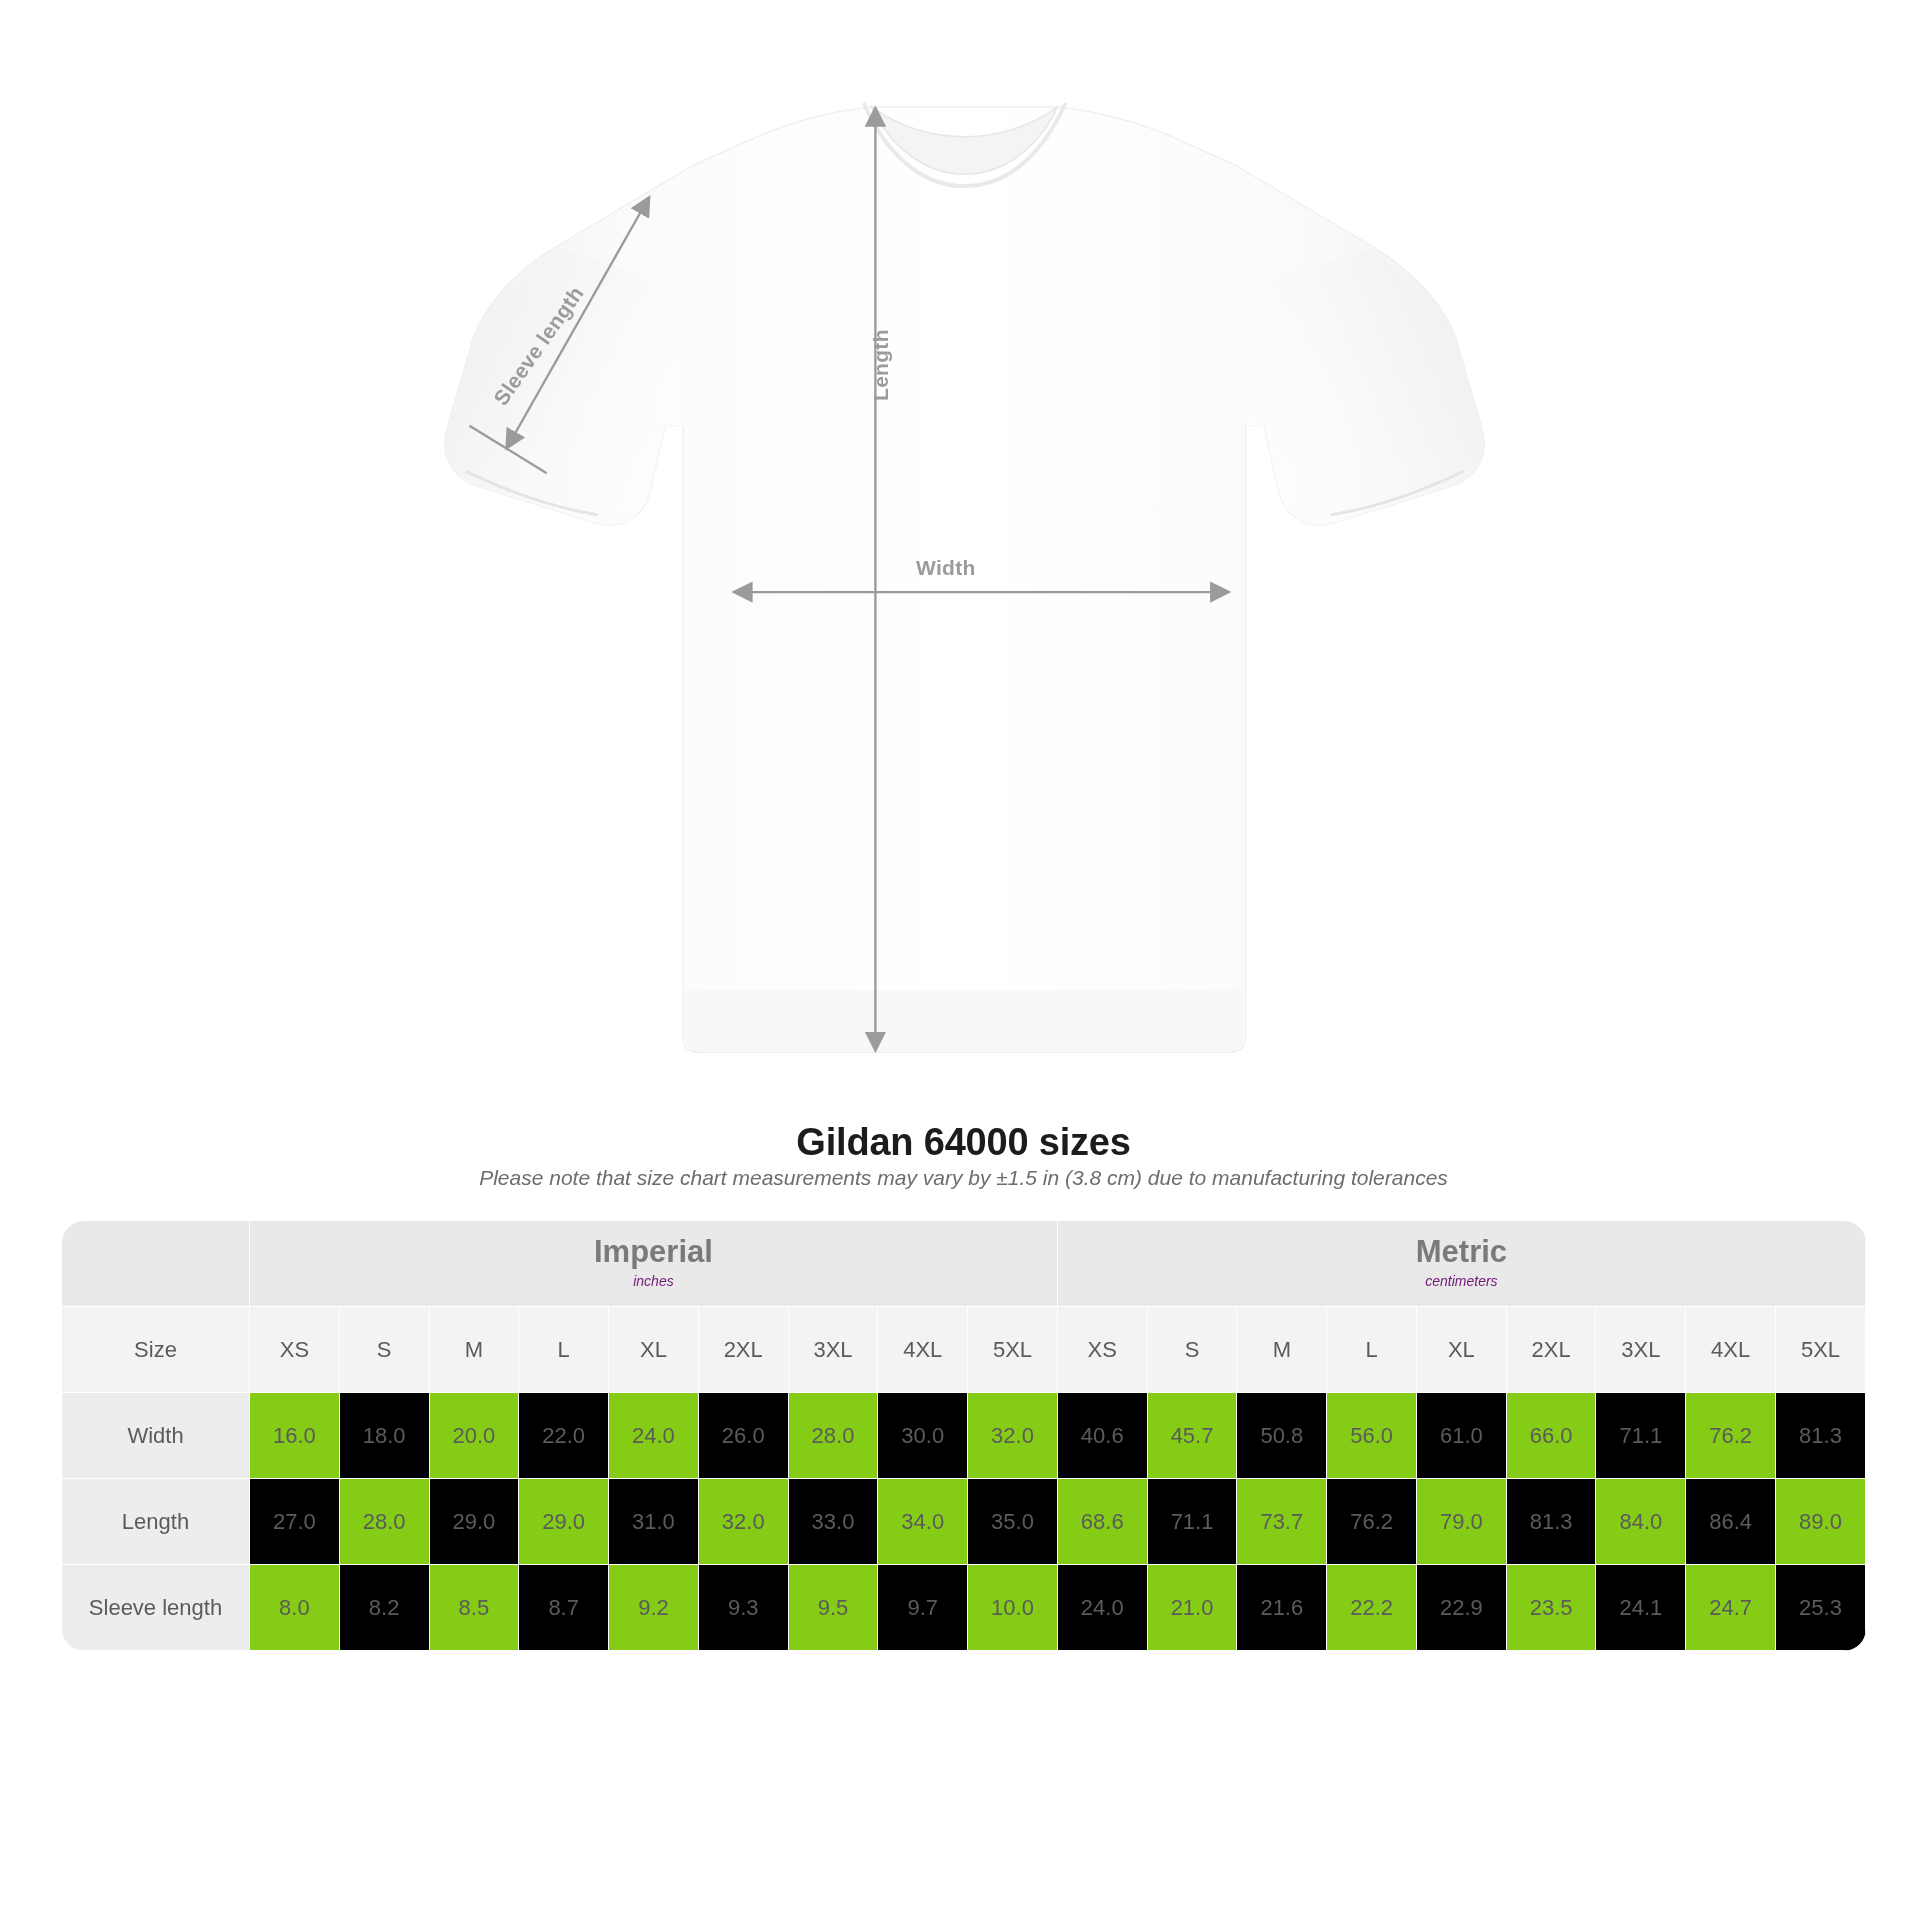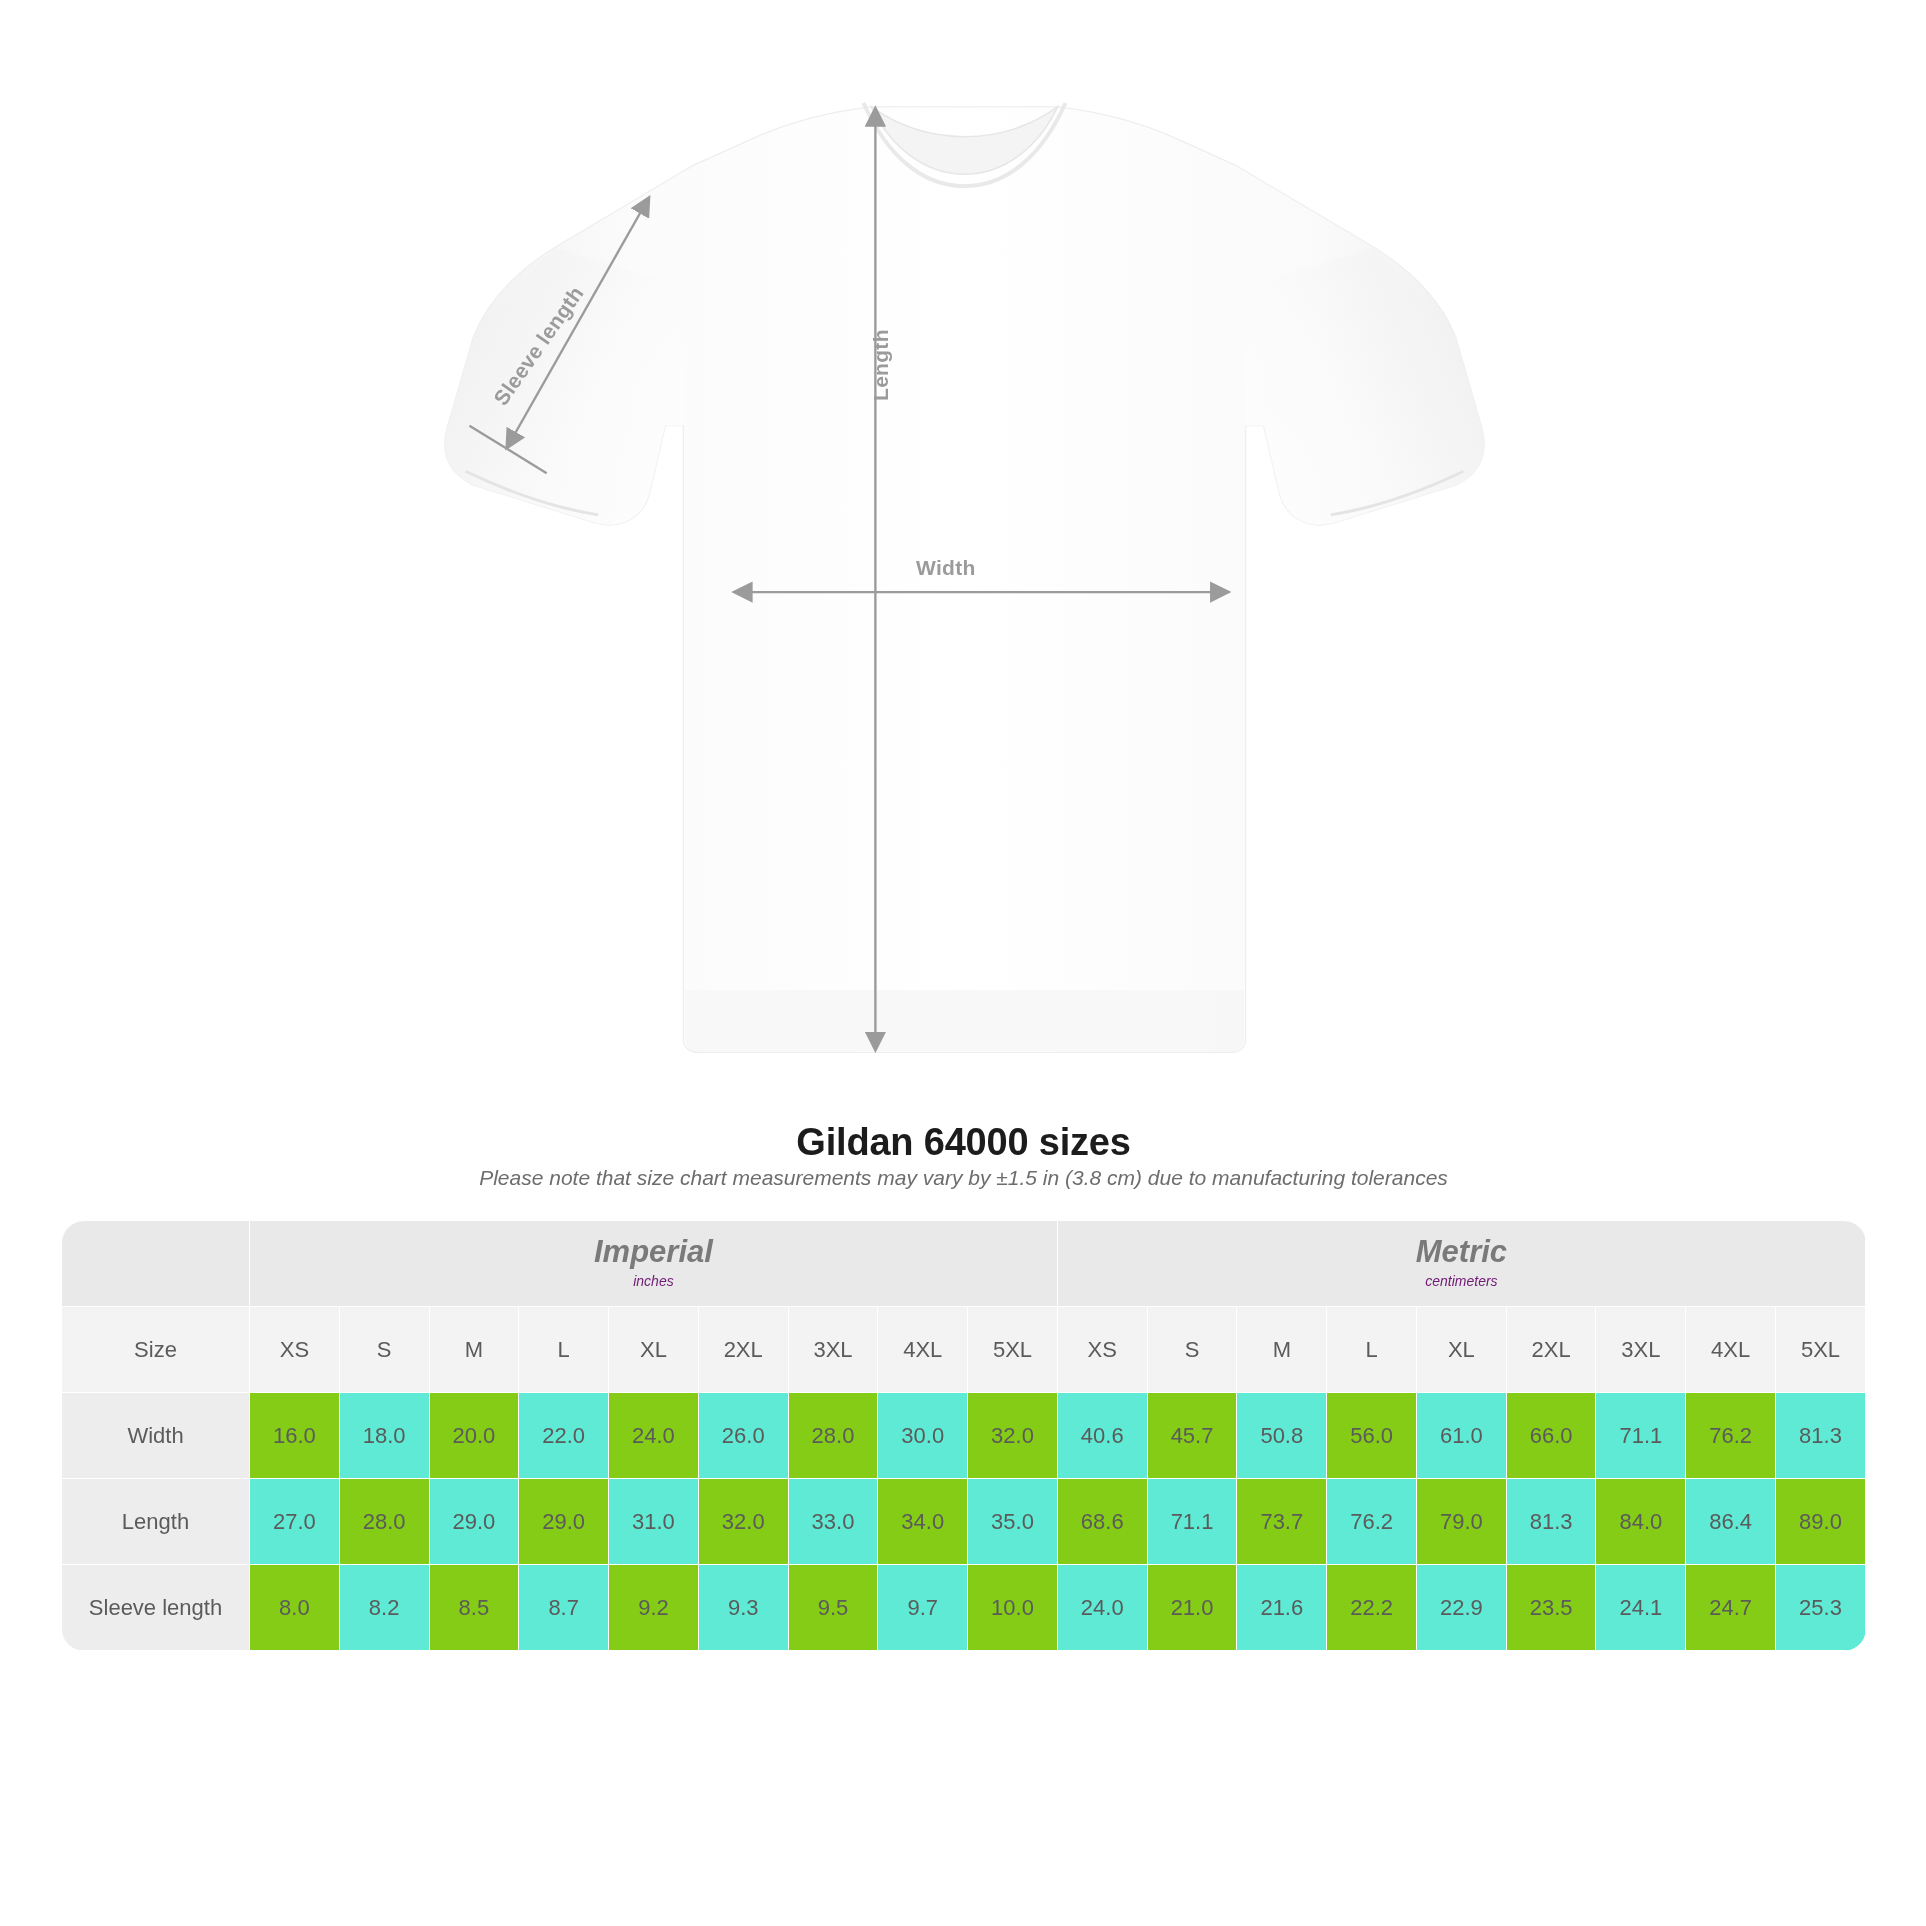"Imperial" .sys-name { font-style: italic -> none }
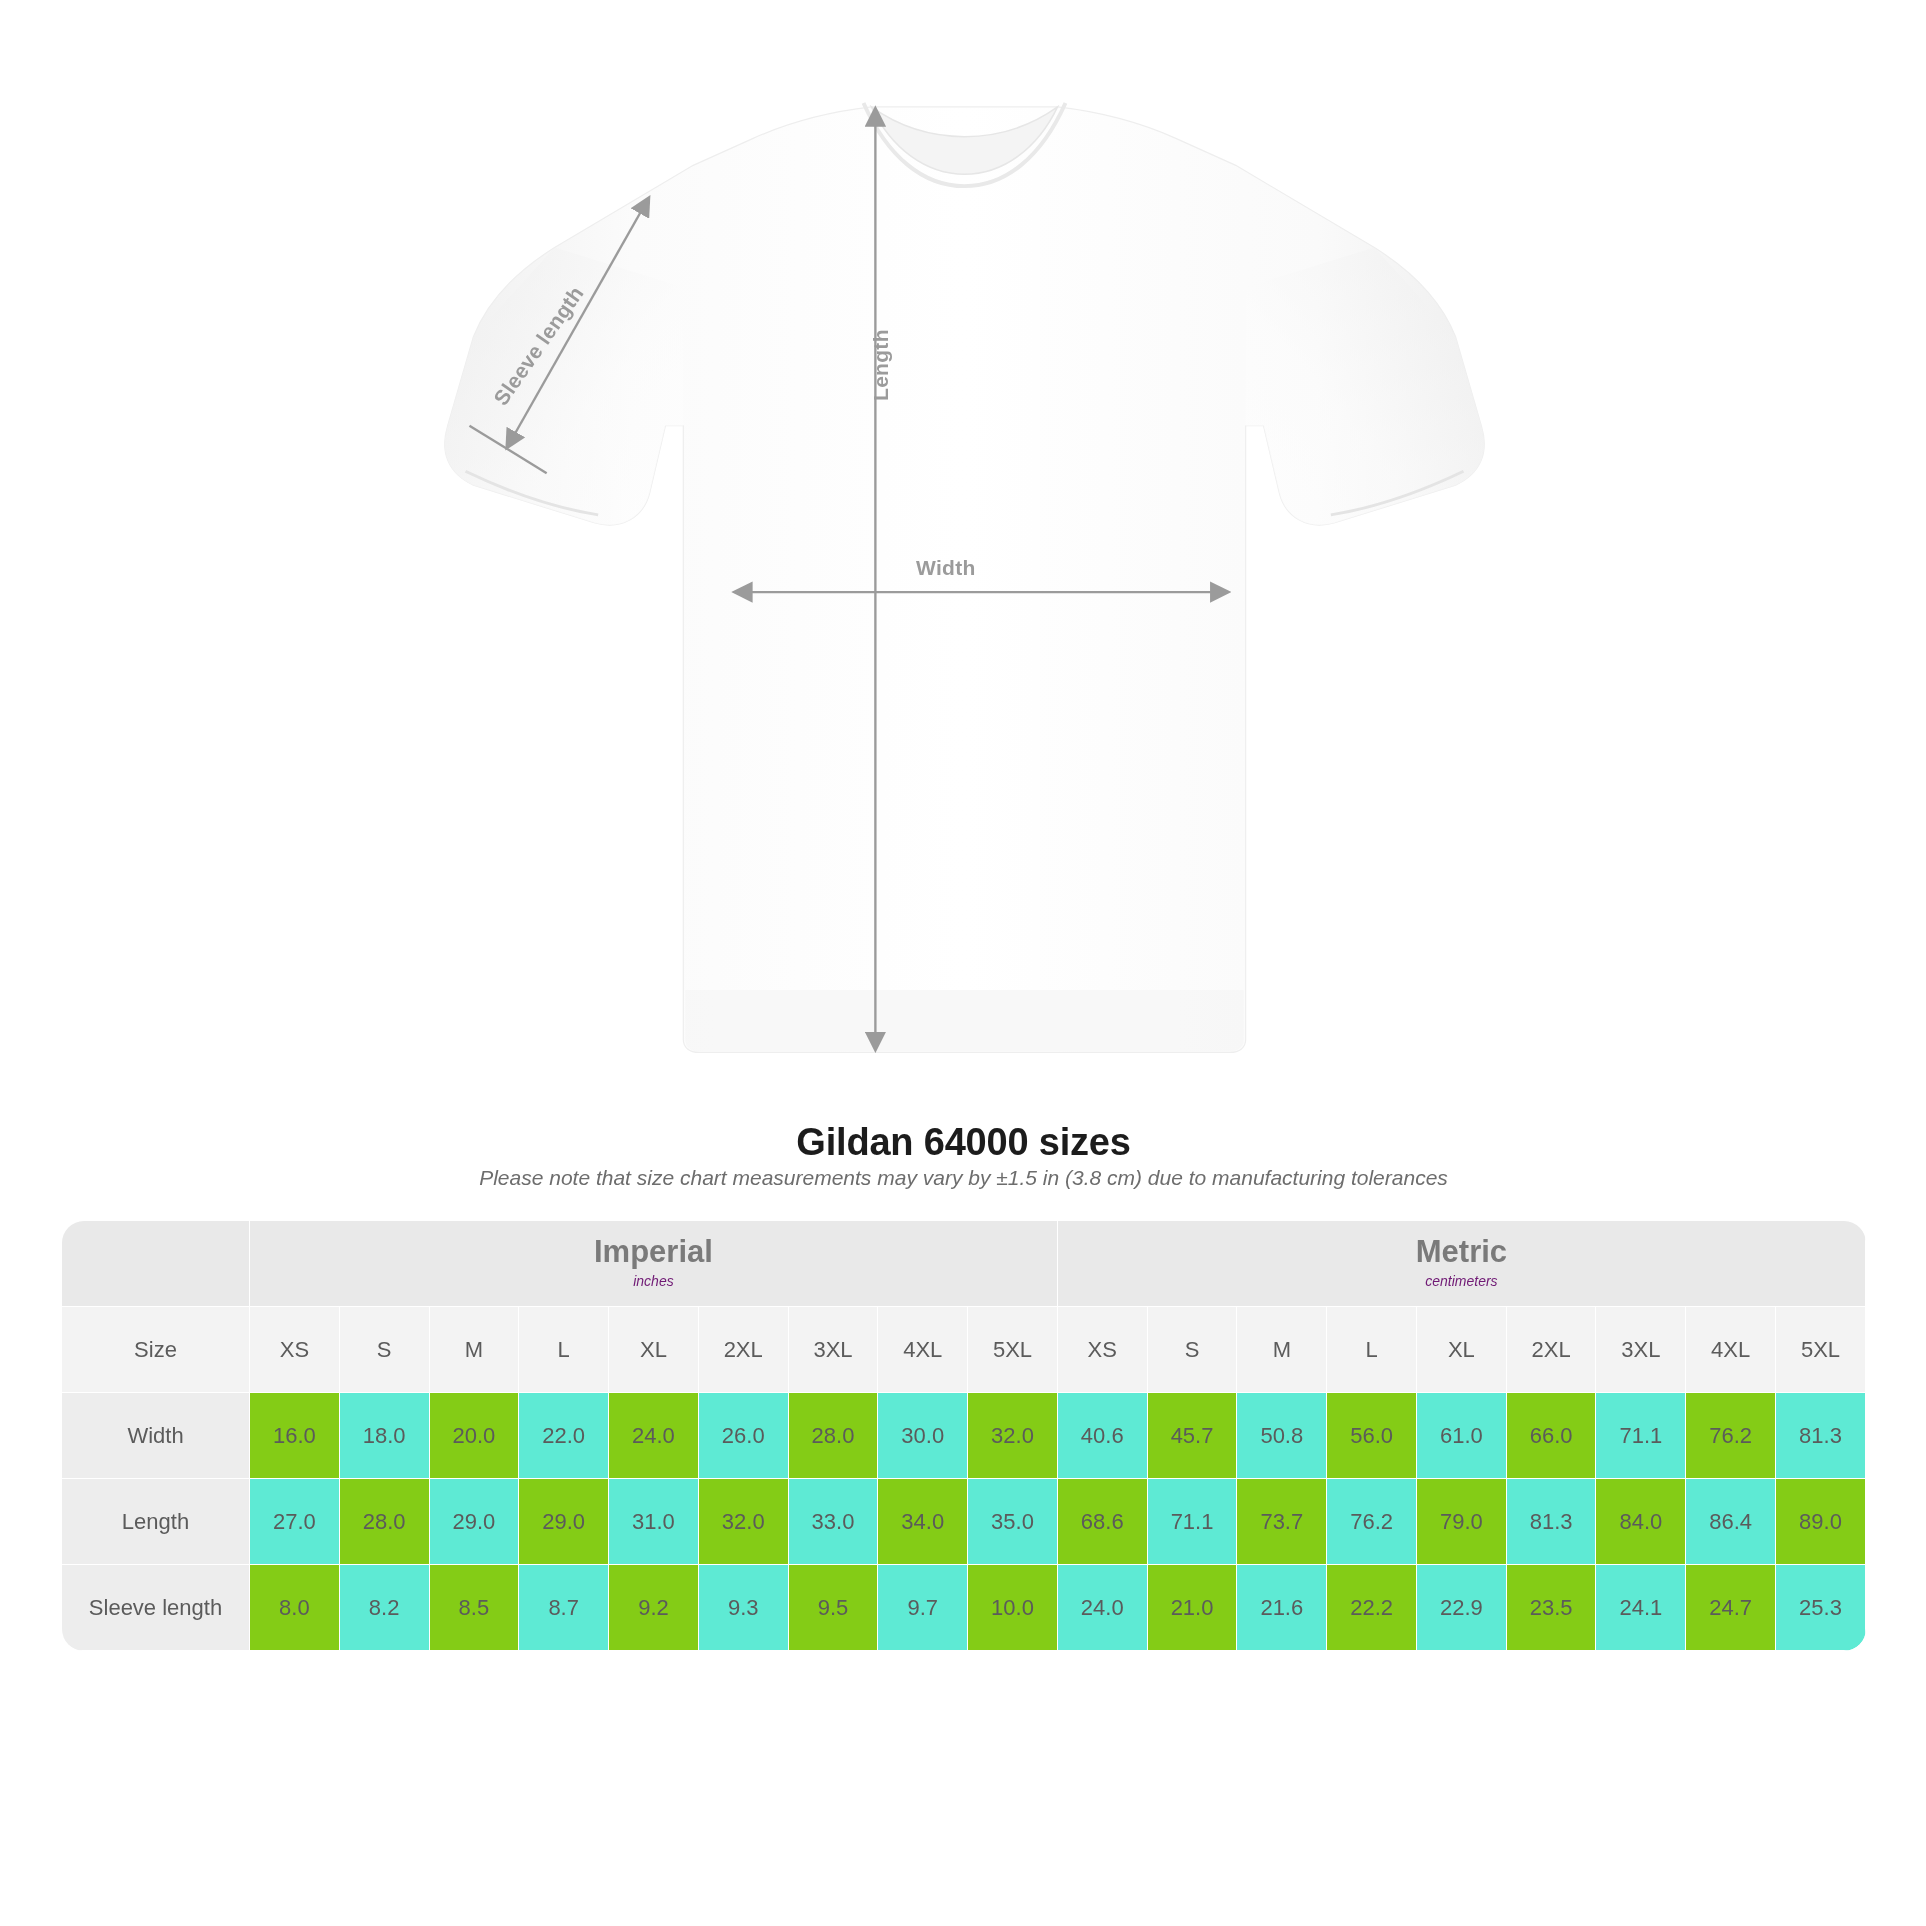"18.0" .datacell-b { background: #5eead4 -> #000000 }
